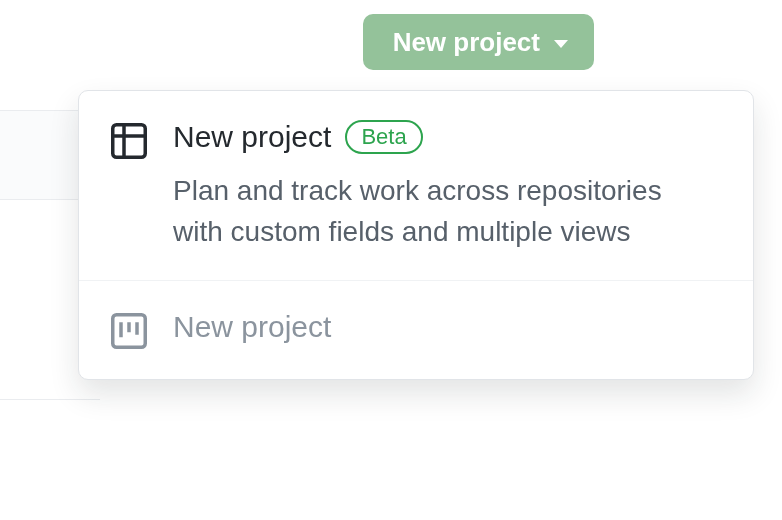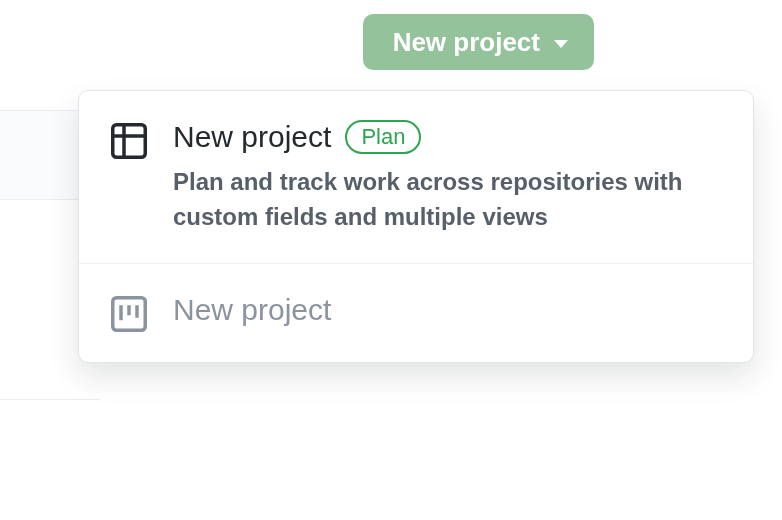"Plan" span.badge { text: Plan -> Beta }
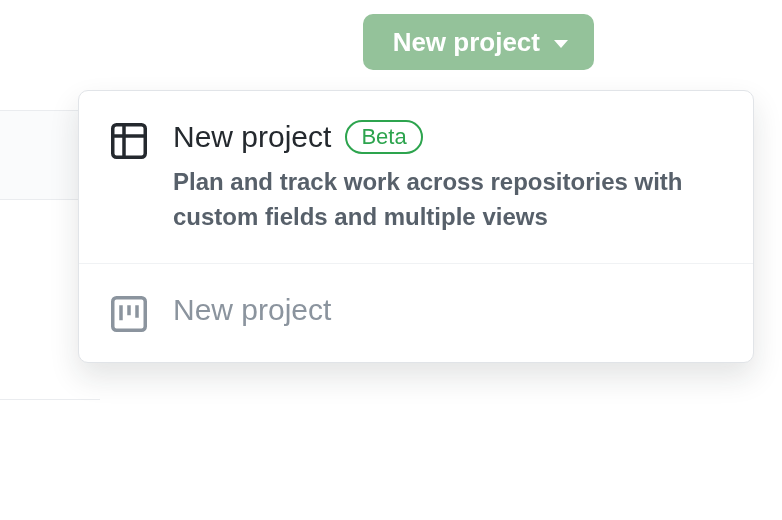"Plan and track work across" .desc { font-size: 24px -> 28px; font-weight: 700 -> 400; margin-top: 10px -> 16px }
